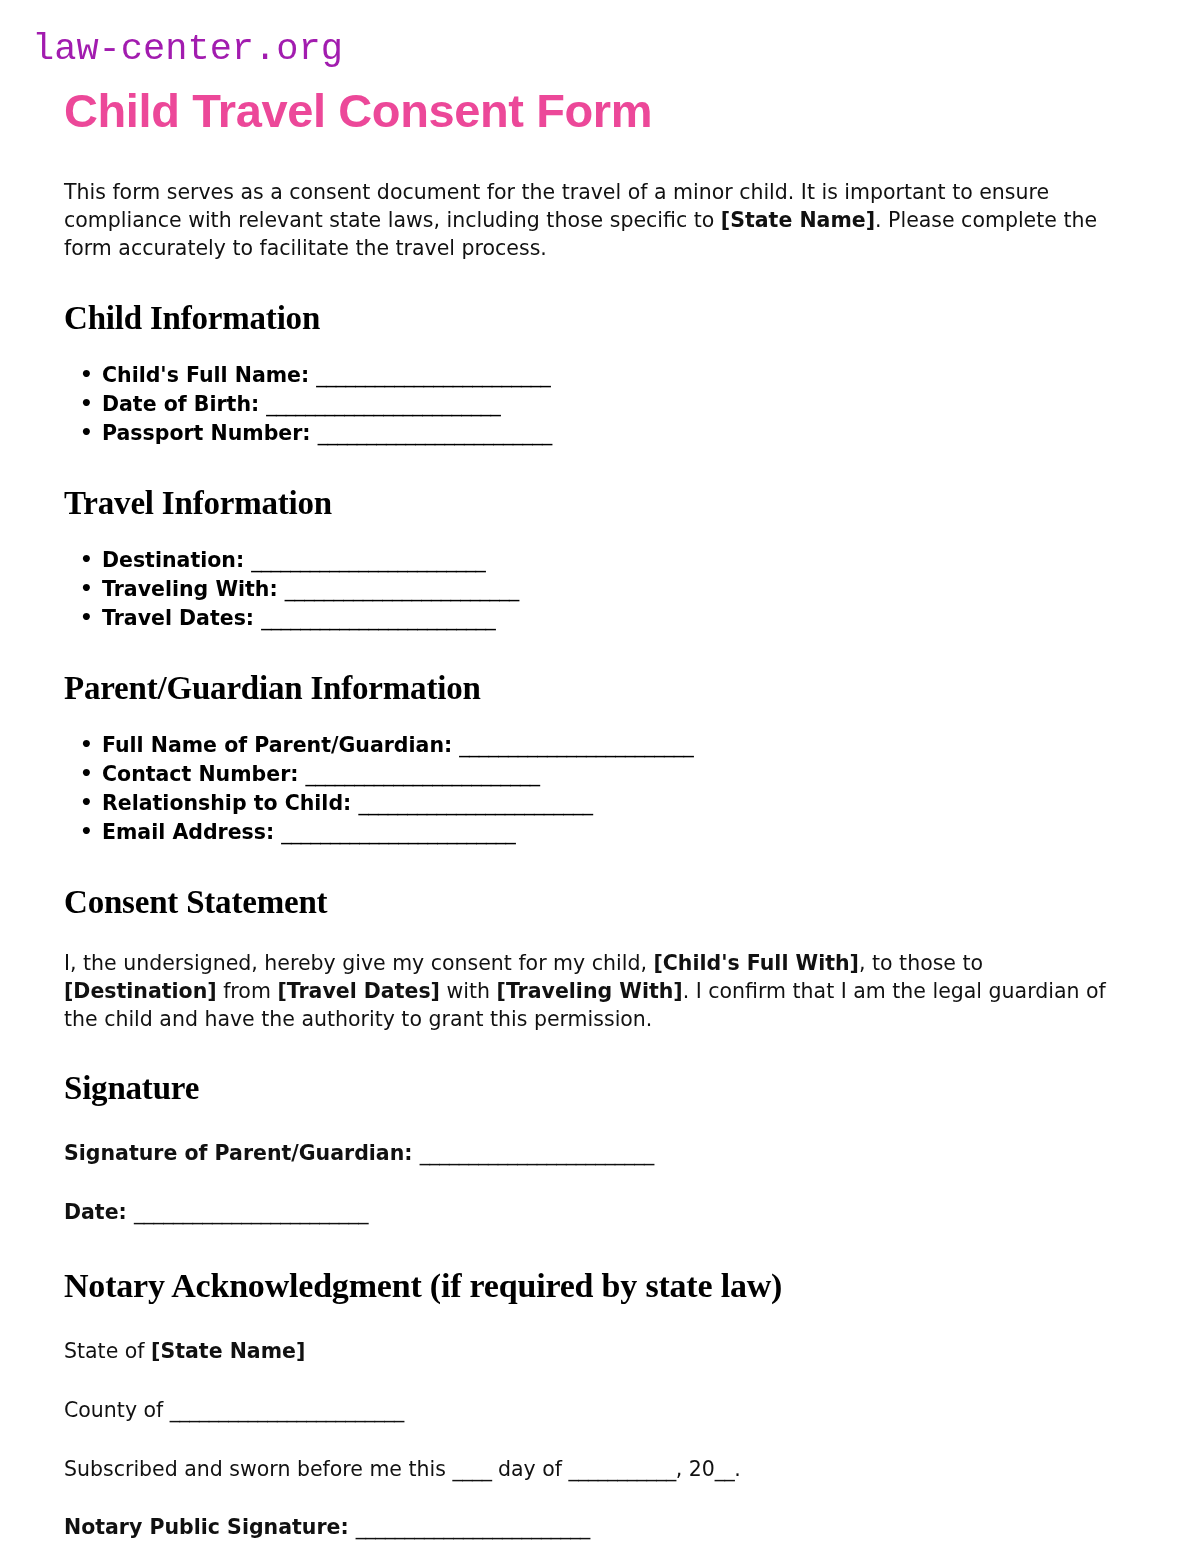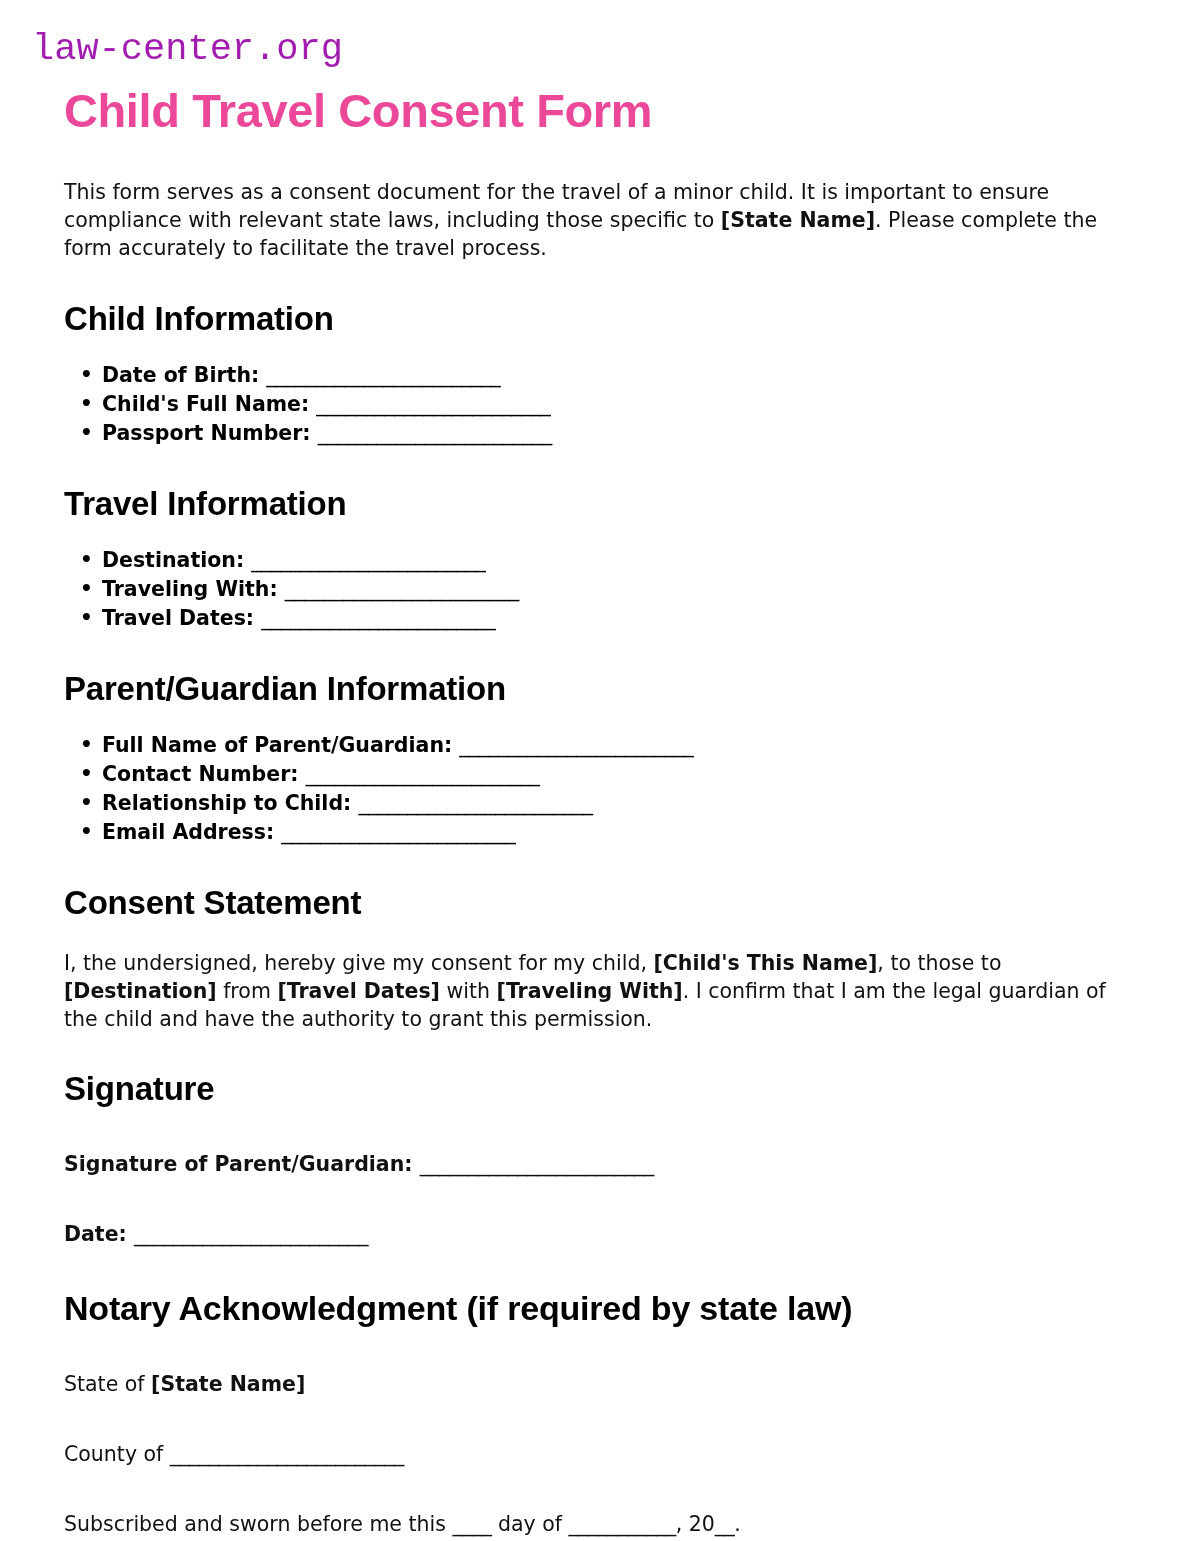"Child Information" h2.section { font-family: Liberation Sans, sans-serif -> Liberation Serif, serif }
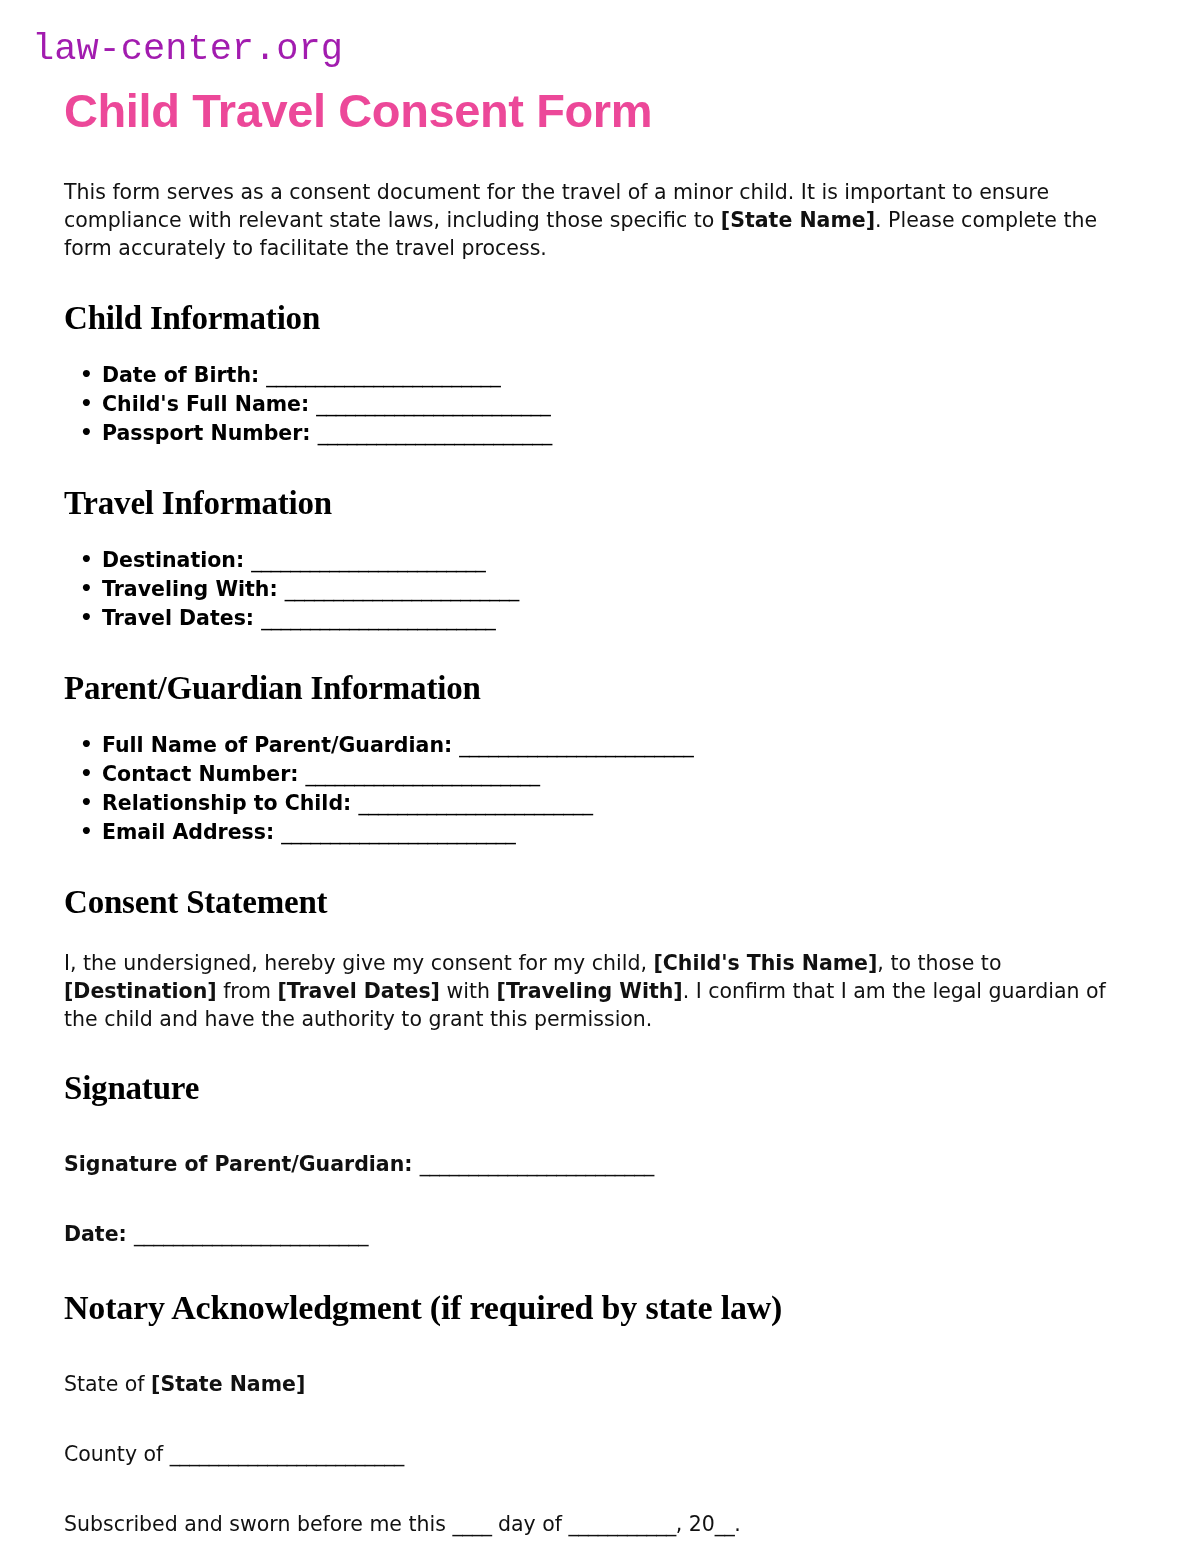"Date of Birth: ________________________" li { order: before "Child's Full Name:" -> after "Child's Full Name:" }
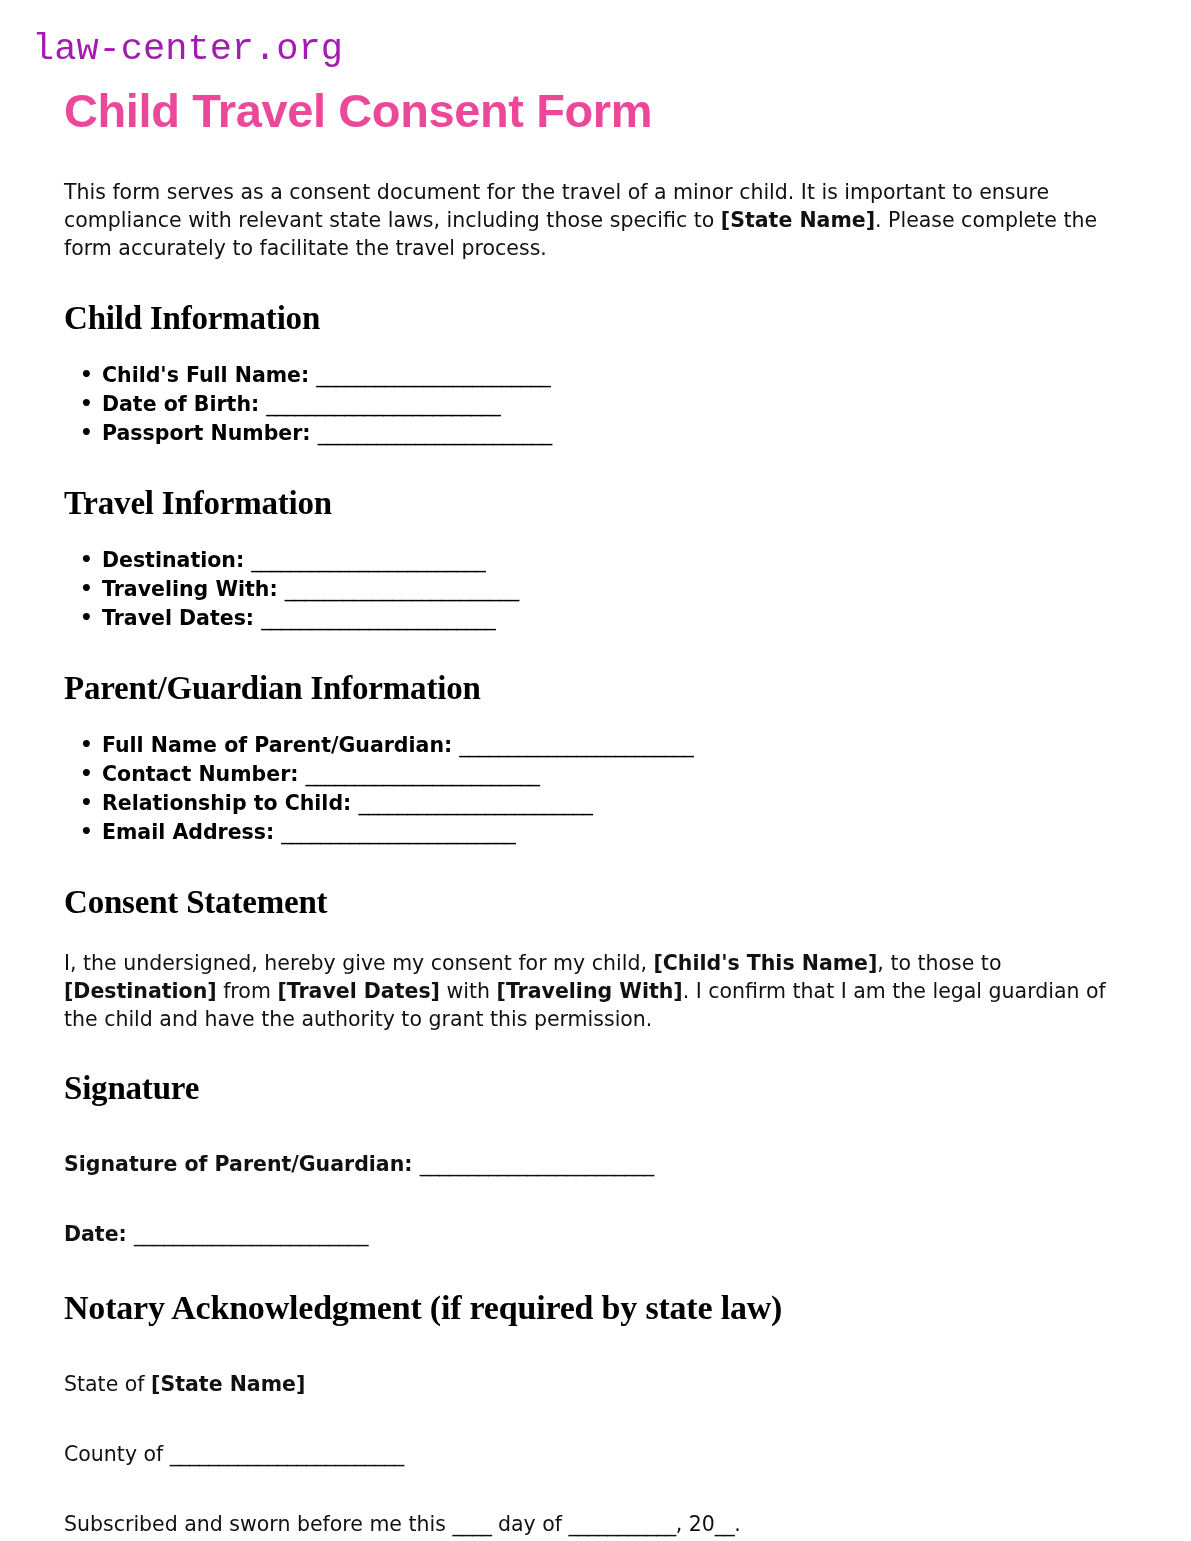"[Child's This Name]" b { text: This Name -> Full With }
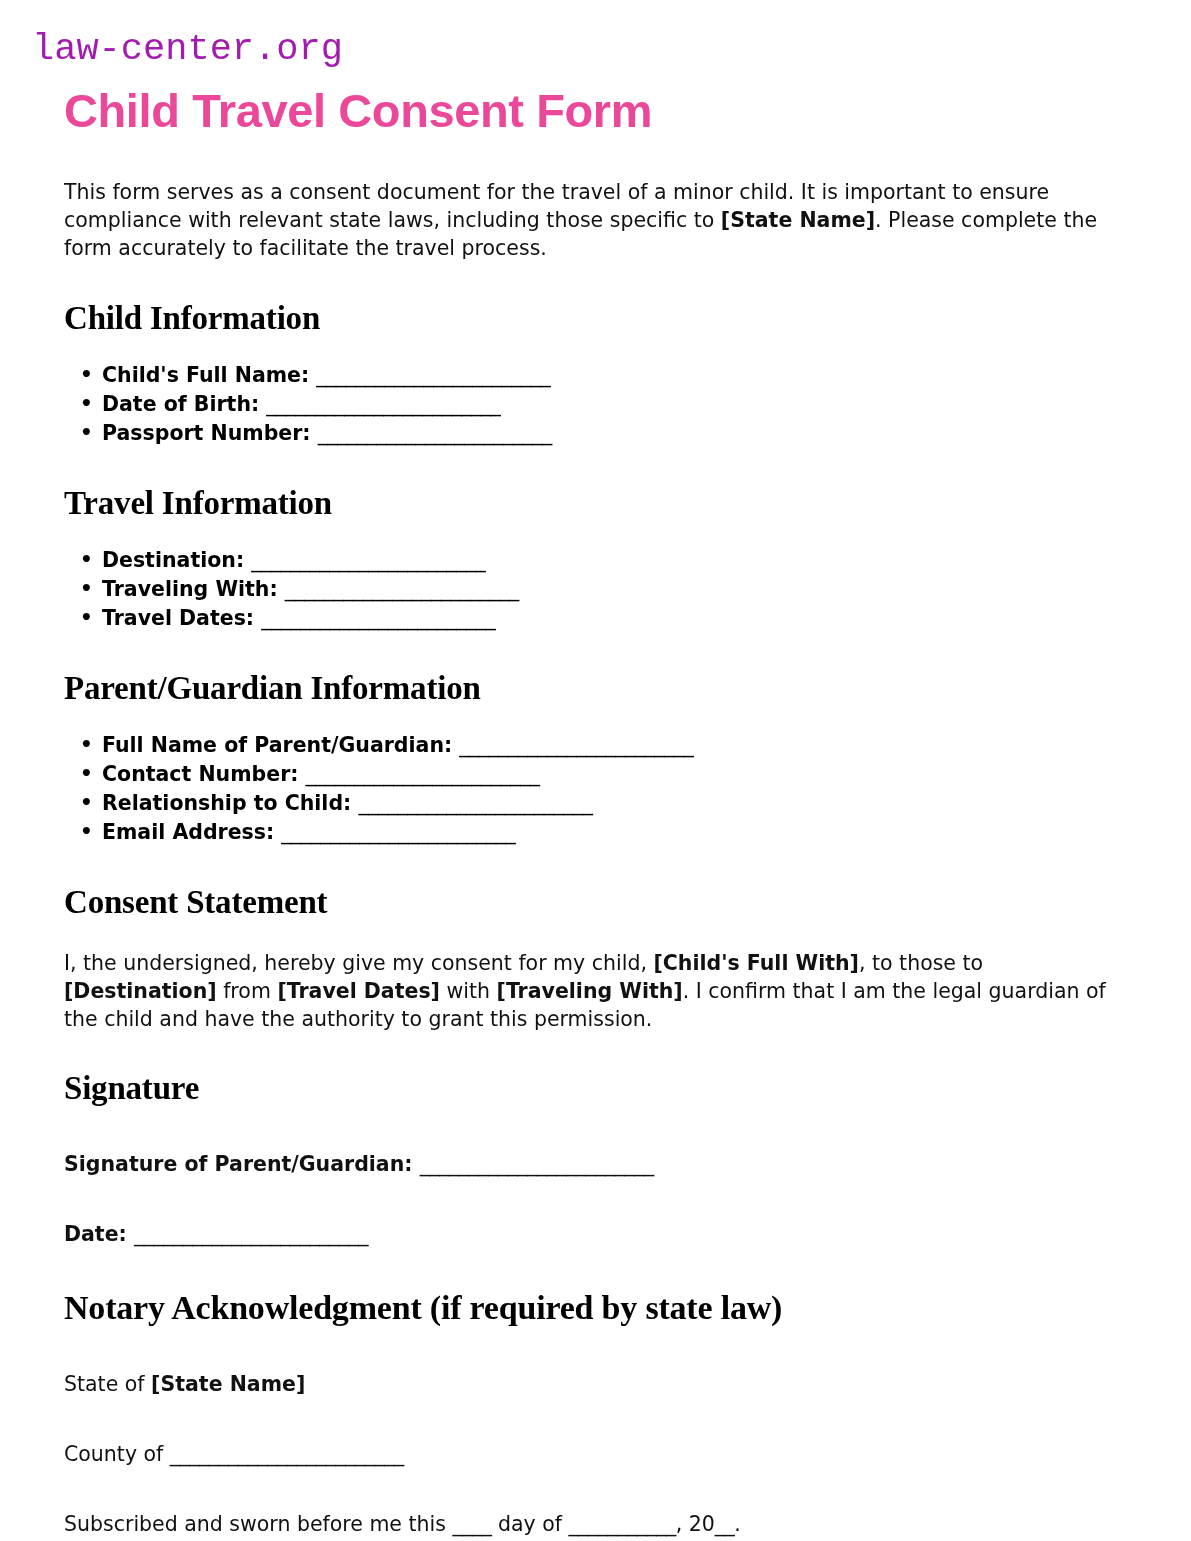"Signature of Parent/Guardian:" p.line { margin: 41px 0 0 32px -> 30px 0 0 32px }
